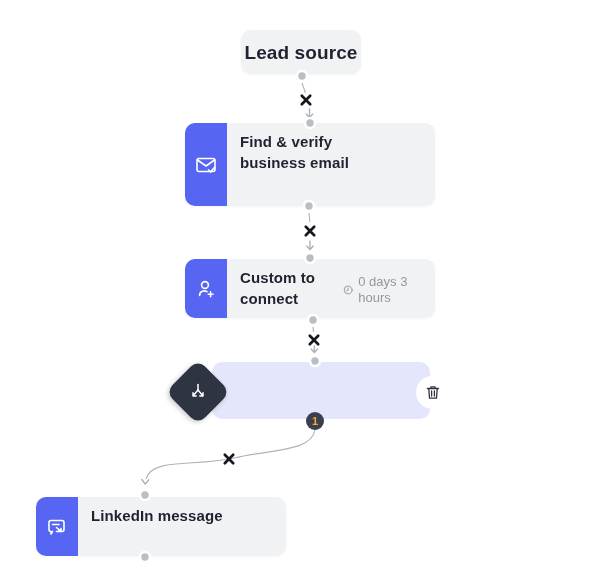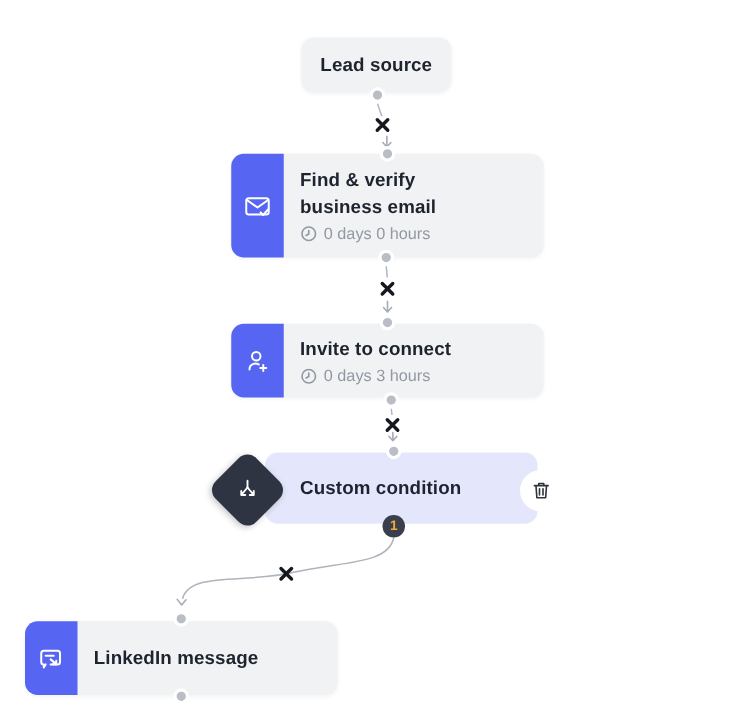"Lead source" #node-lead .title { font-size: 15px -> 19px }
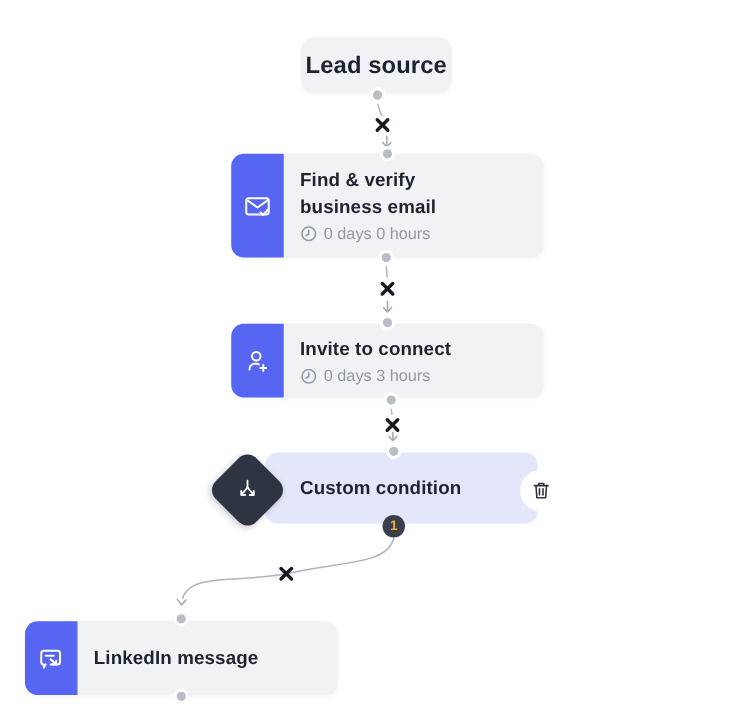"Find & verify business email" .node-body { flex-direction: column -> none }
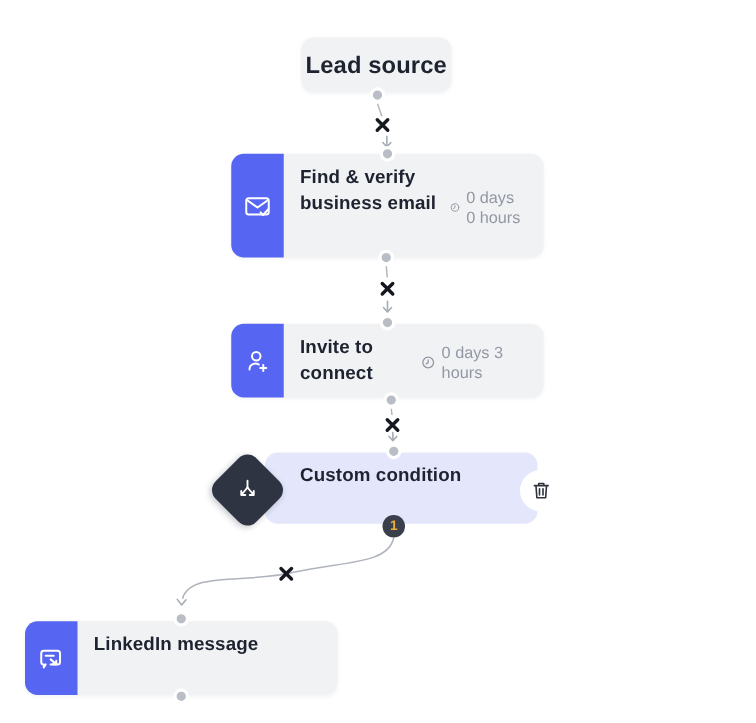"0 days 0 hours" div.delay { html: <div> <svg> <circle></circle> <path></path> </svg> <span>0 days 0 hours</span> </div> -> none }
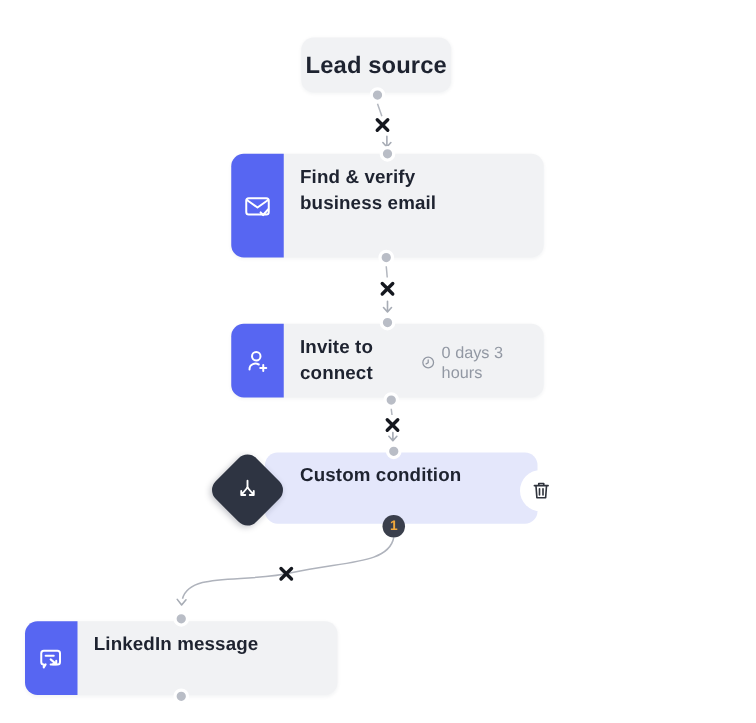"Invite to connect" div.title { text: Invite -> Custom }
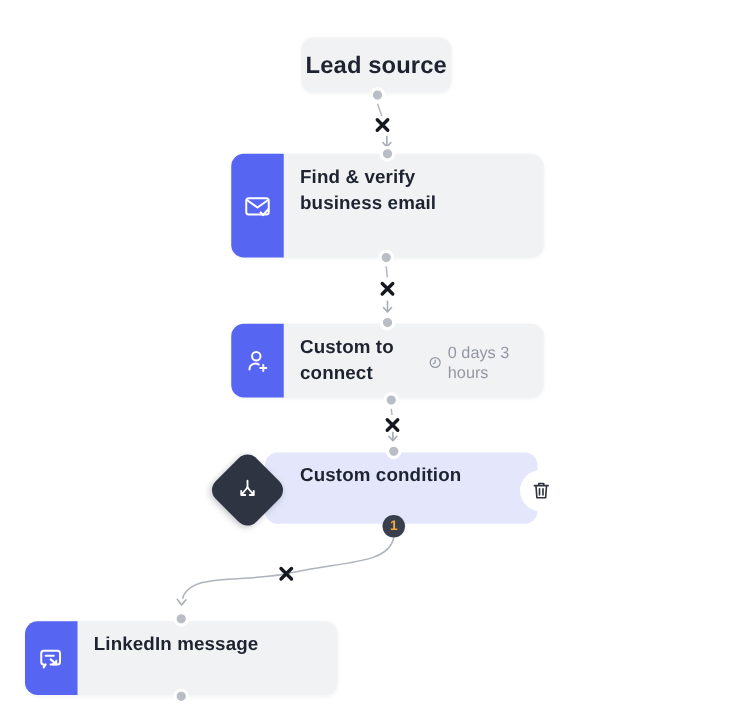"Custom condition" div.title { html: <div>Custom condition</div> -> none }
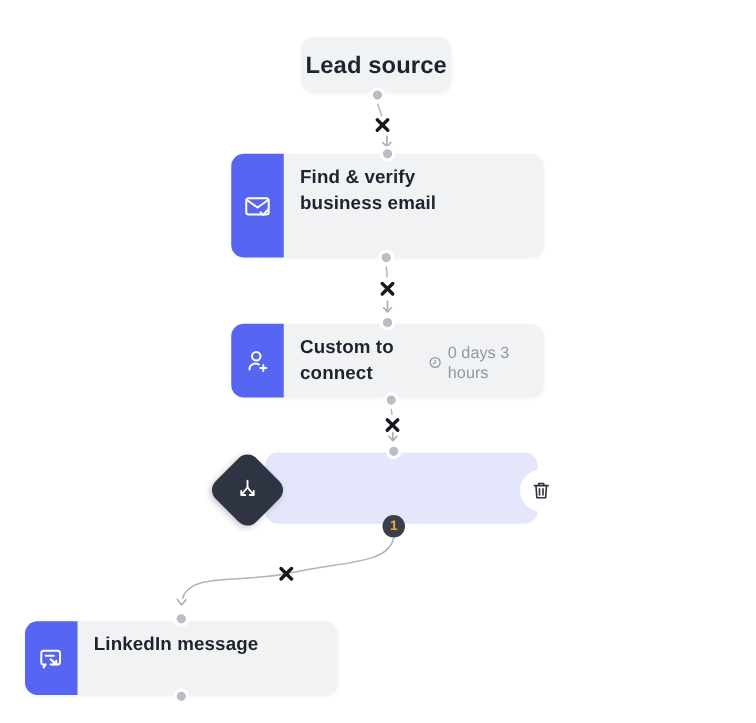"LinkedIn message" #node-li { left: 20px -> 36px }
